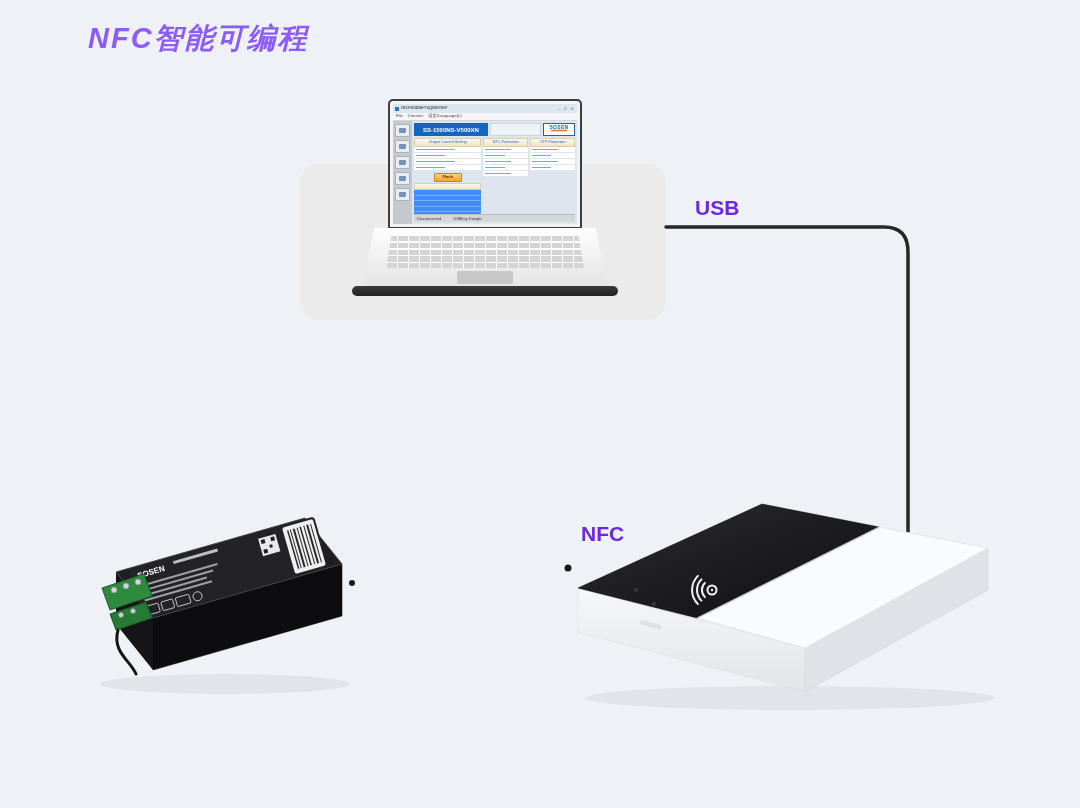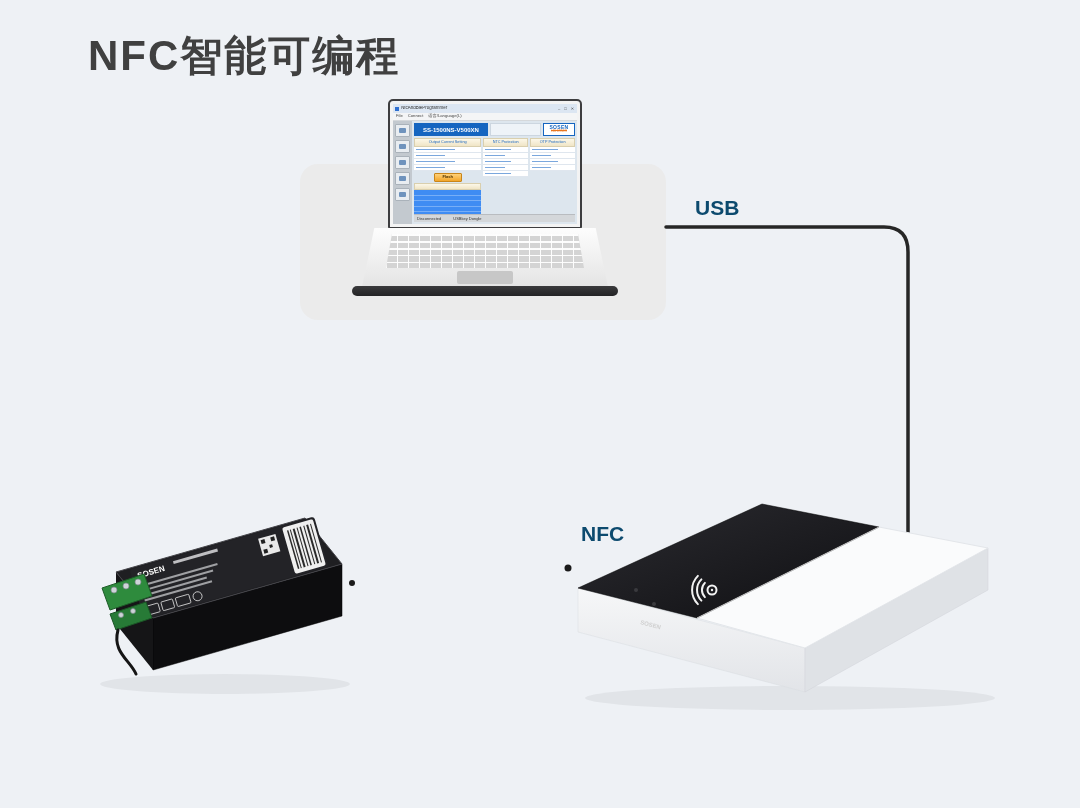"NFC智能可编程" .page-title { color: #404040 -> #8b5cf6; font-size: 42px -> 29px; font-style: none -> italic }
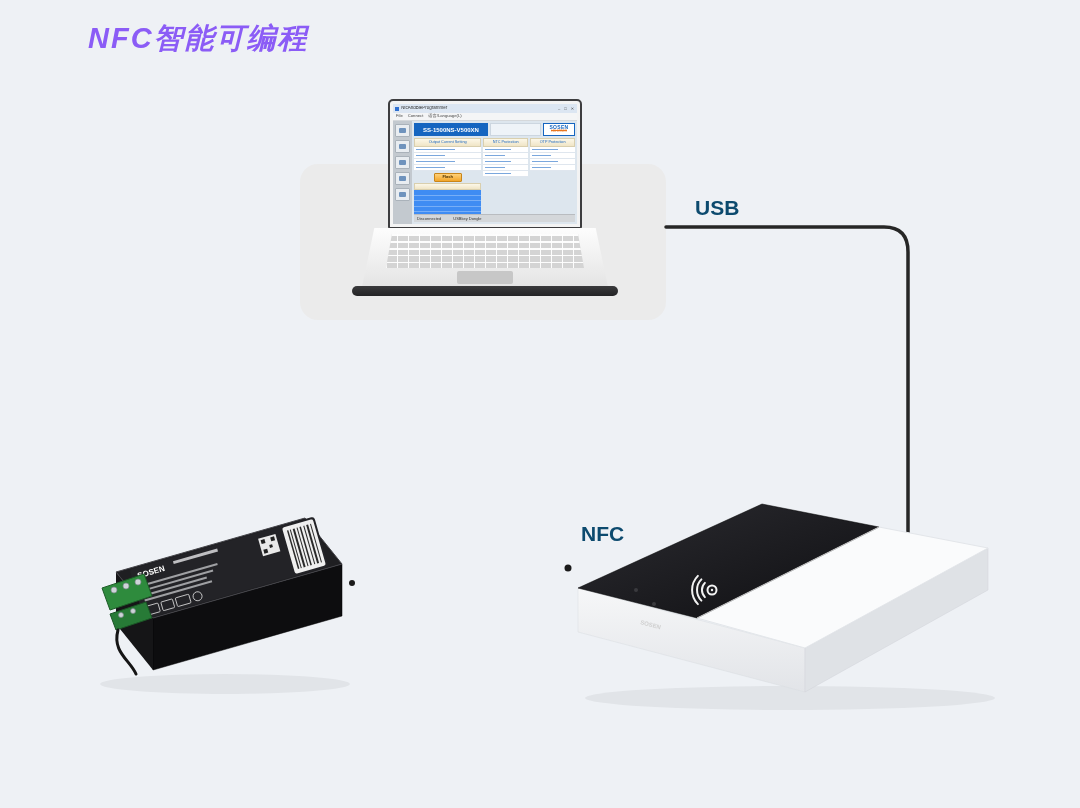"USB" .conn-label { color: #0c4a6e -> #6d28d9 }
